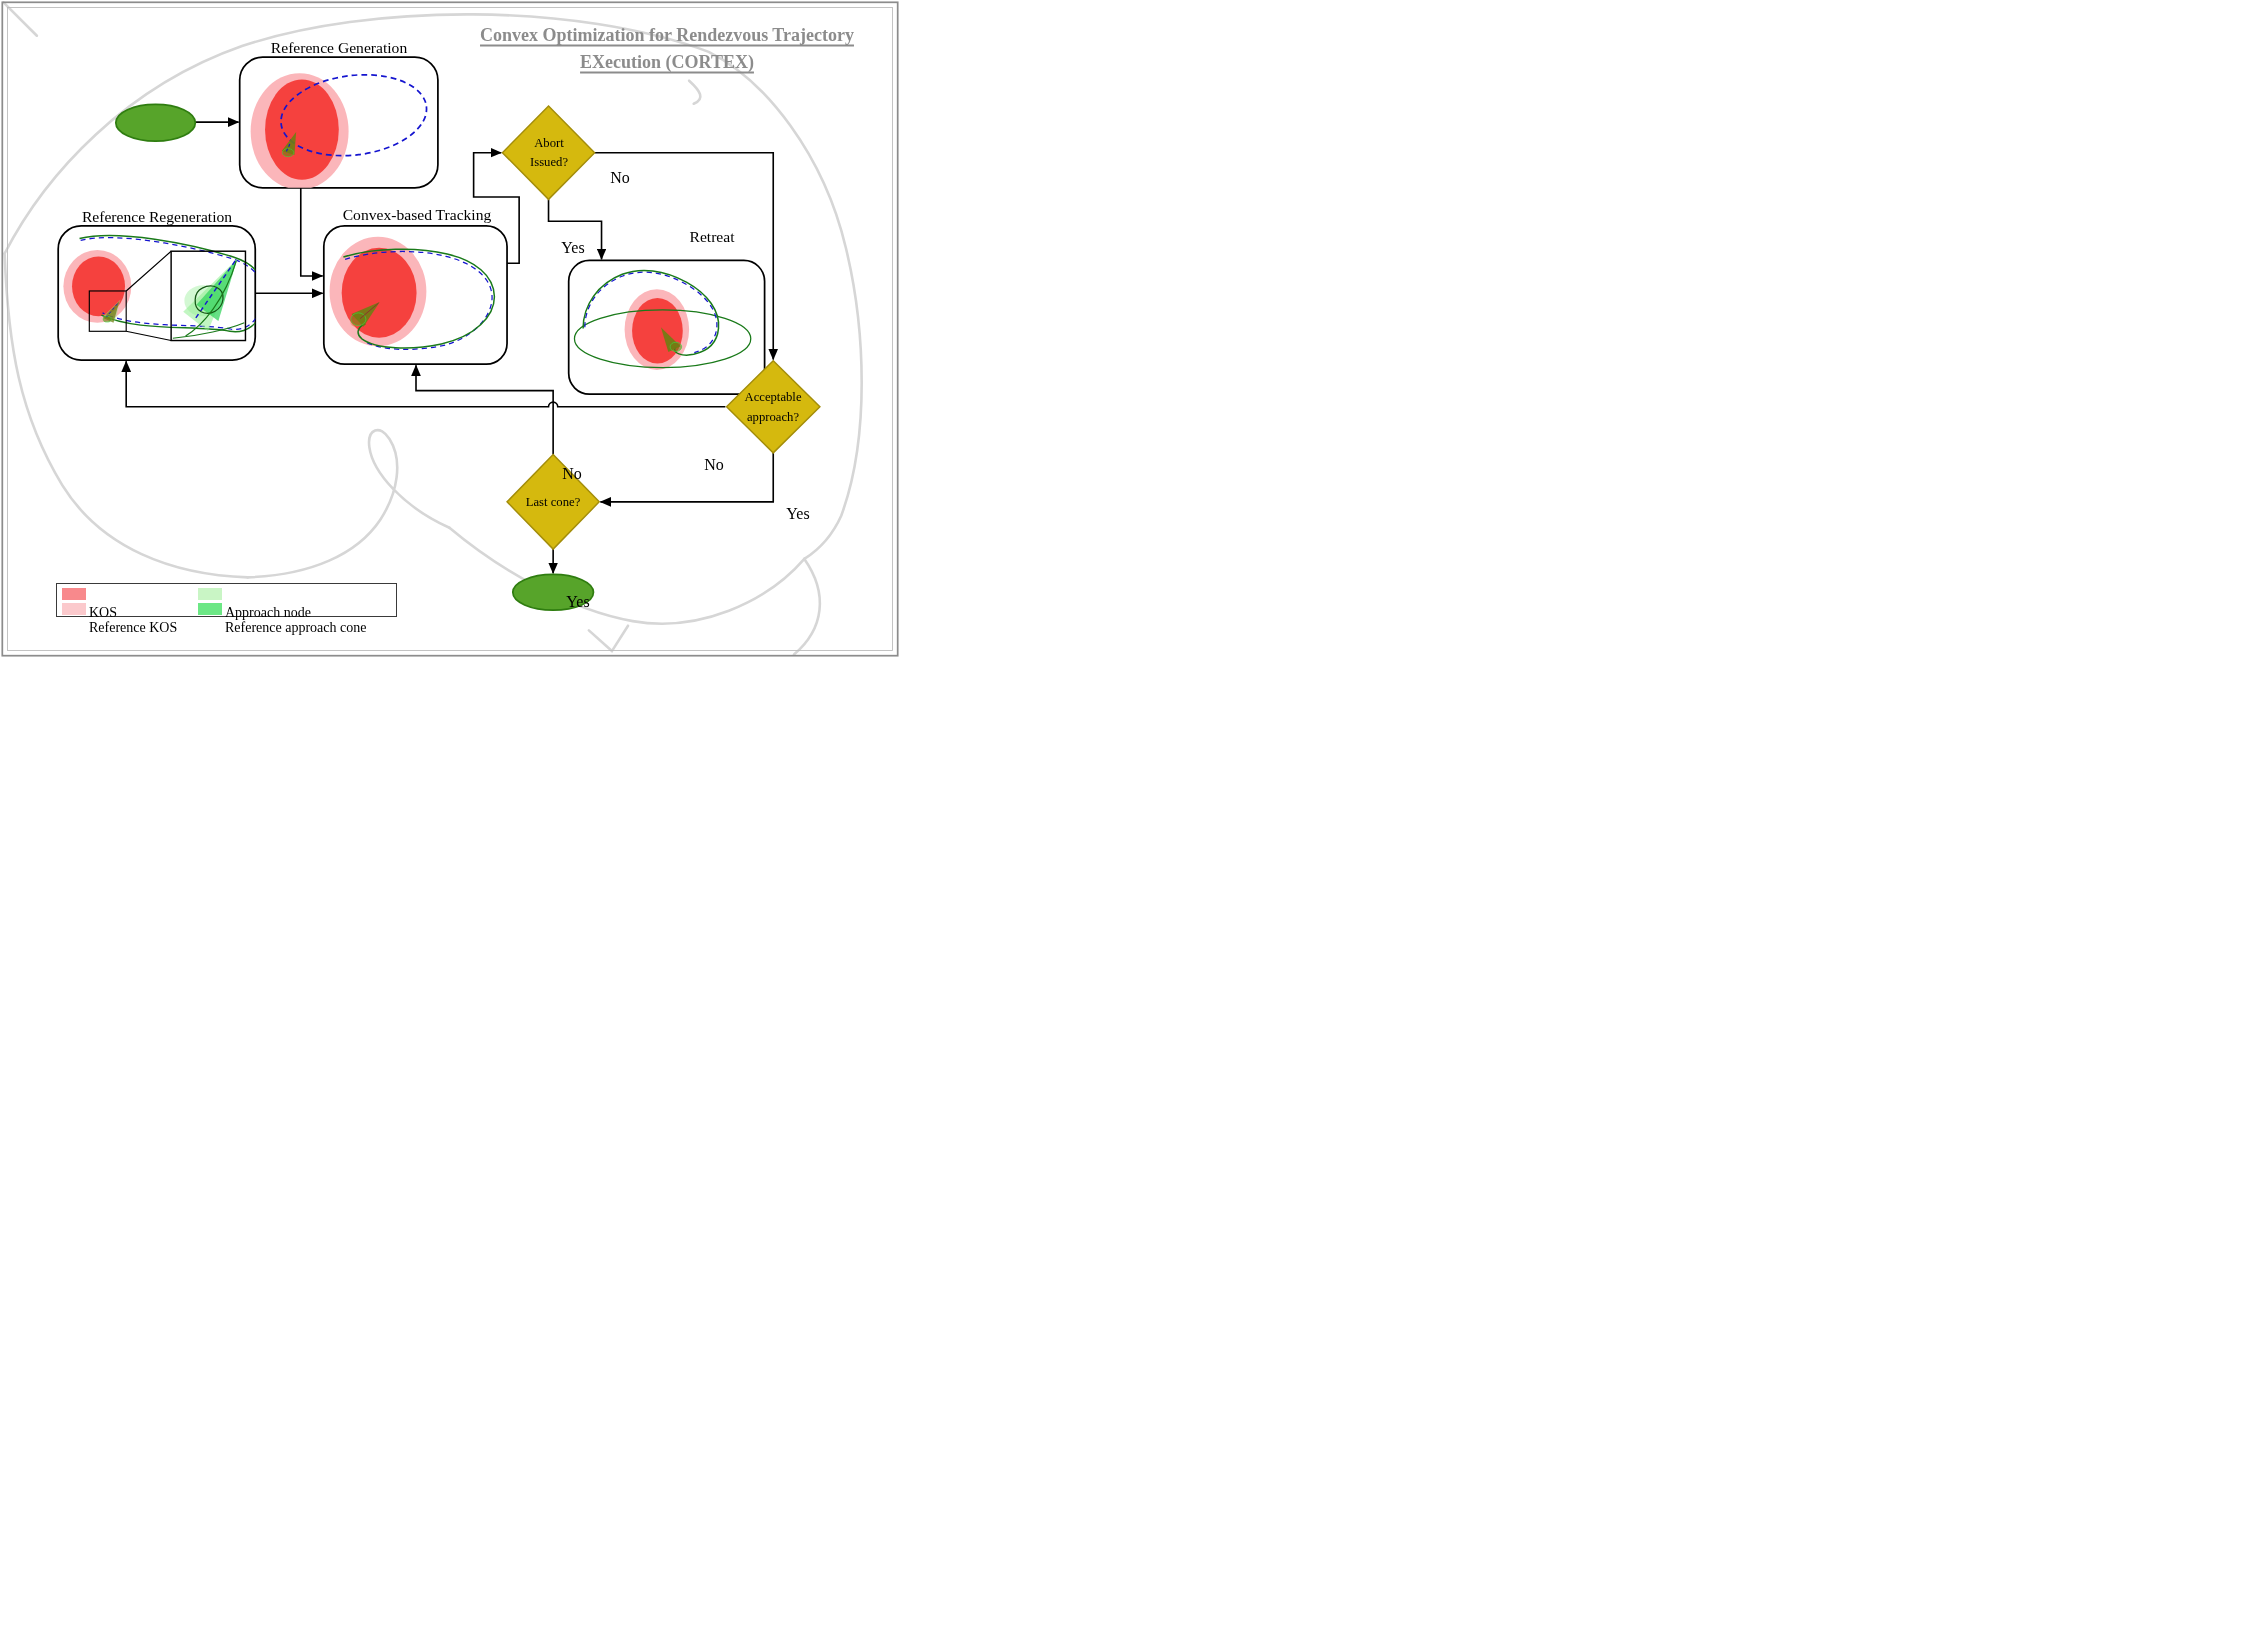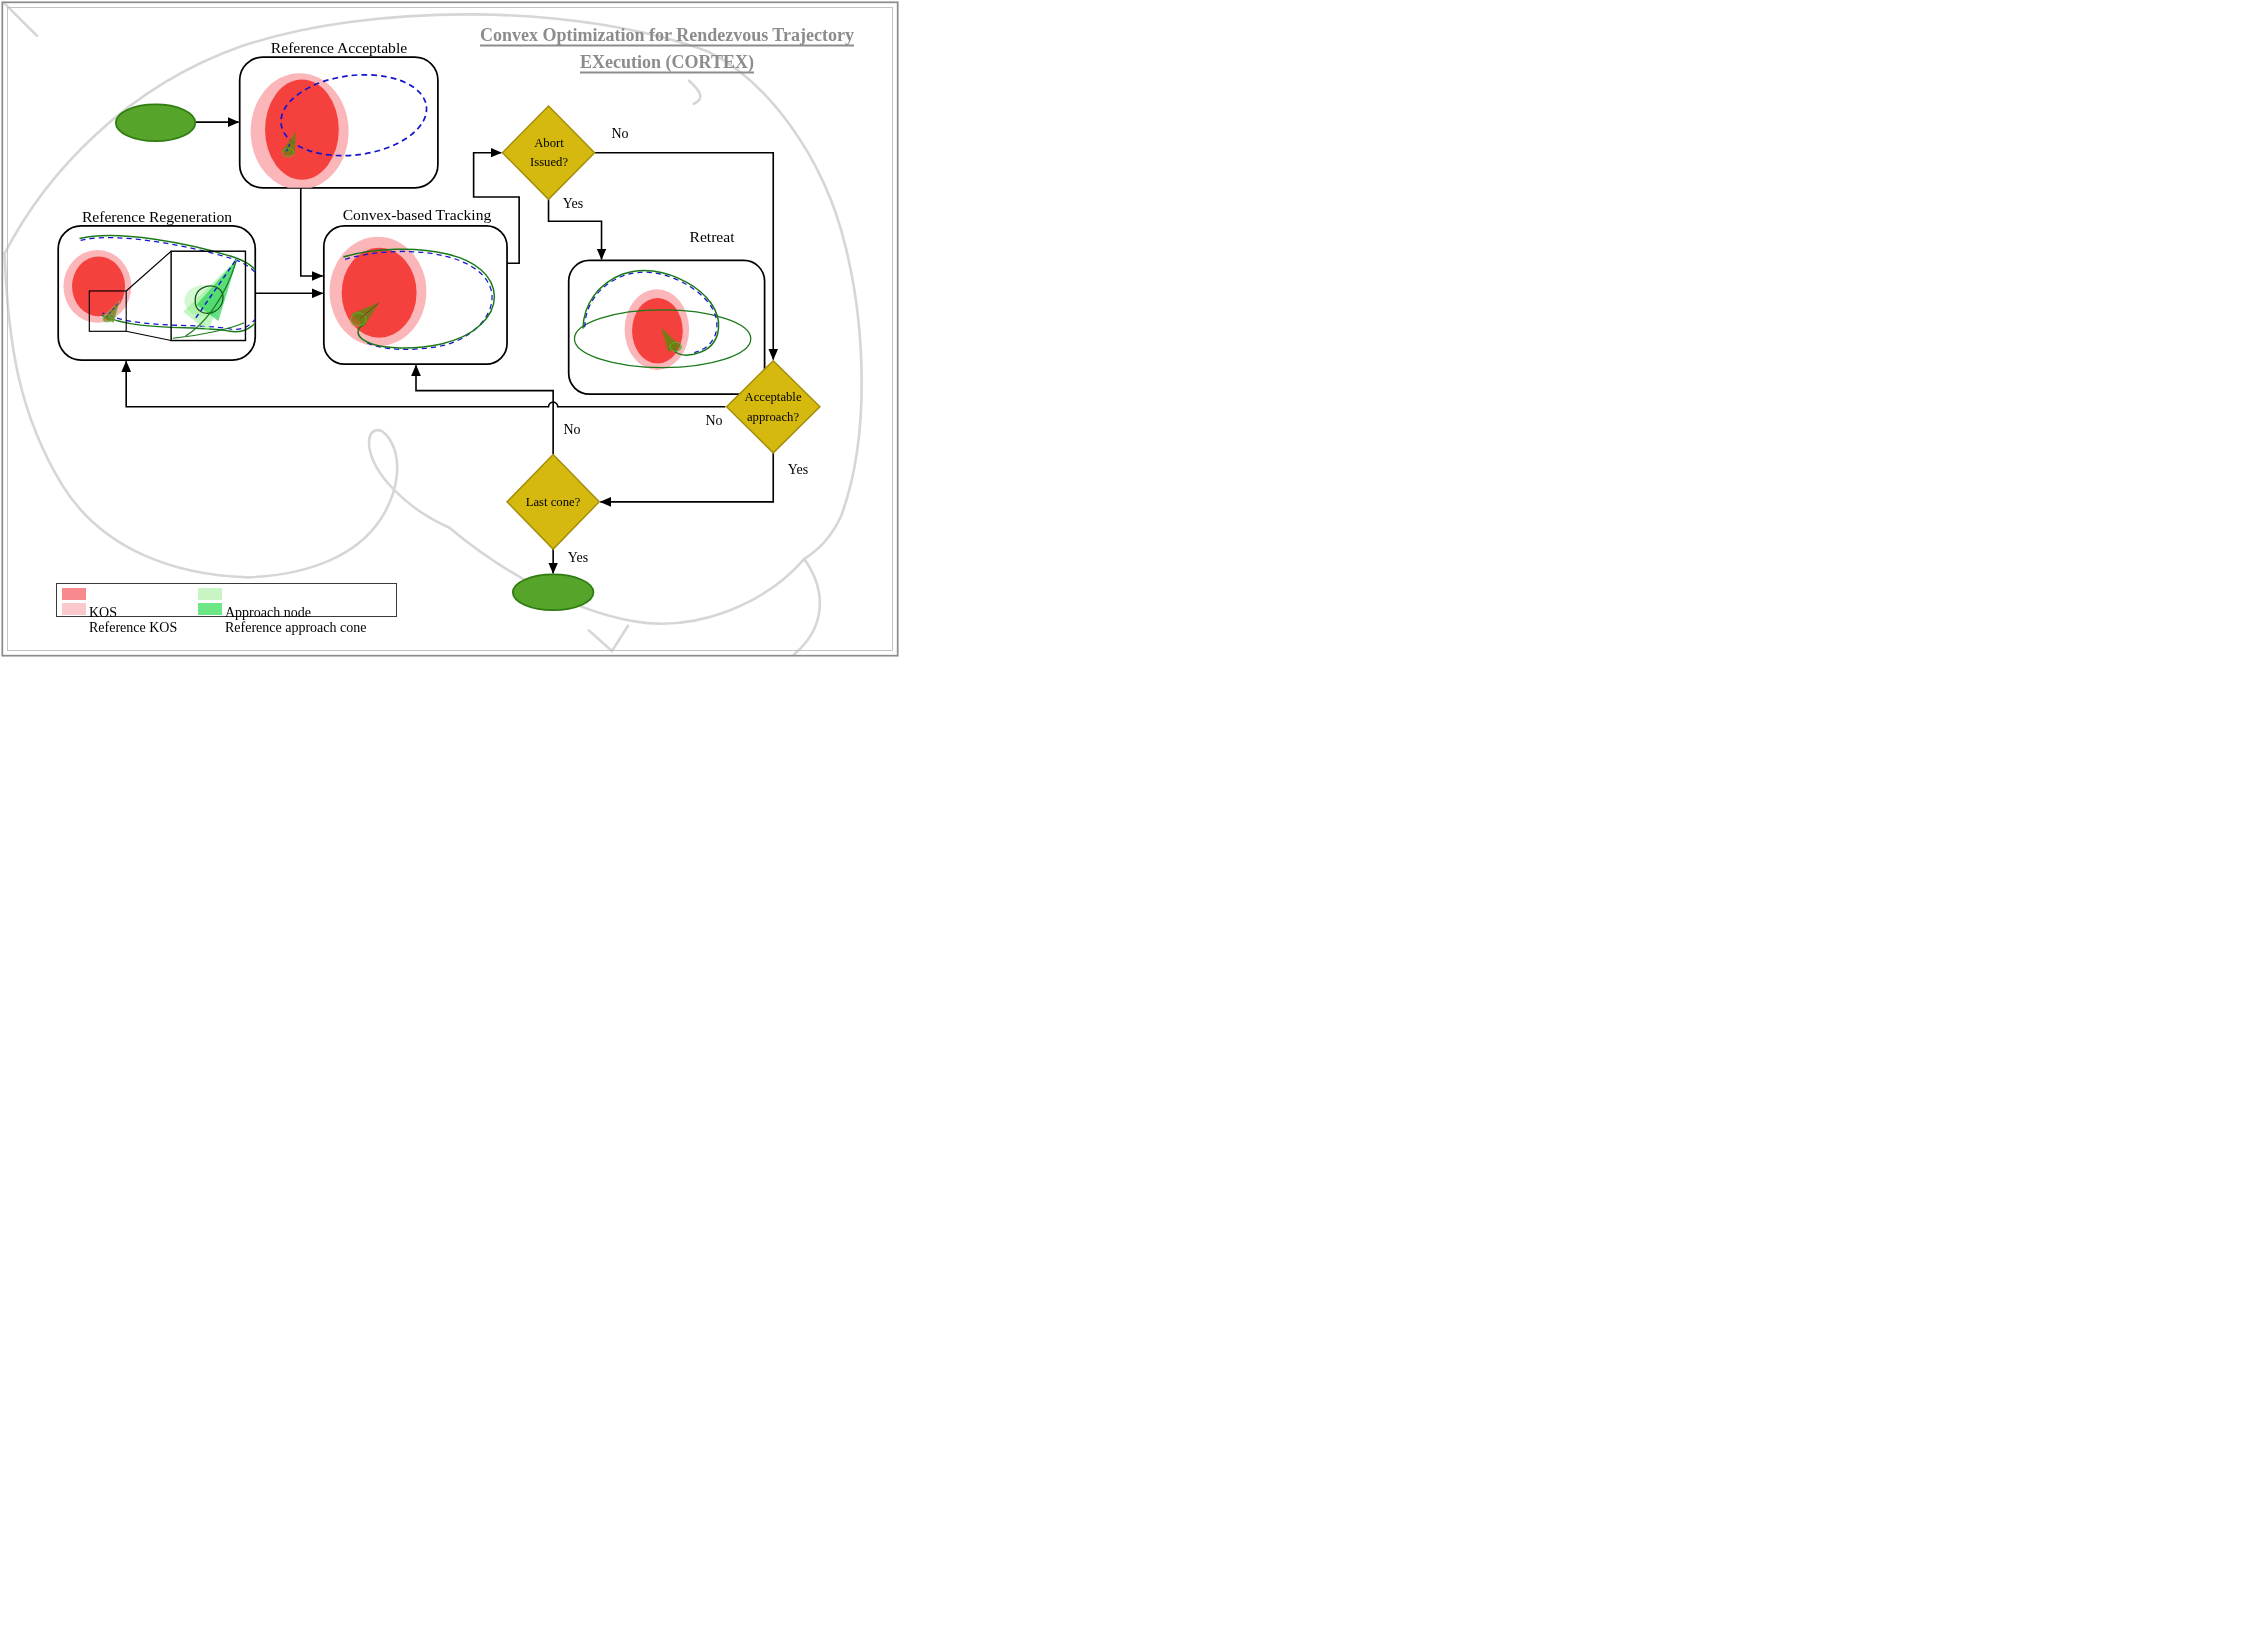"Reference Acceptable" div.txt { text: Acceptable -> Generation }
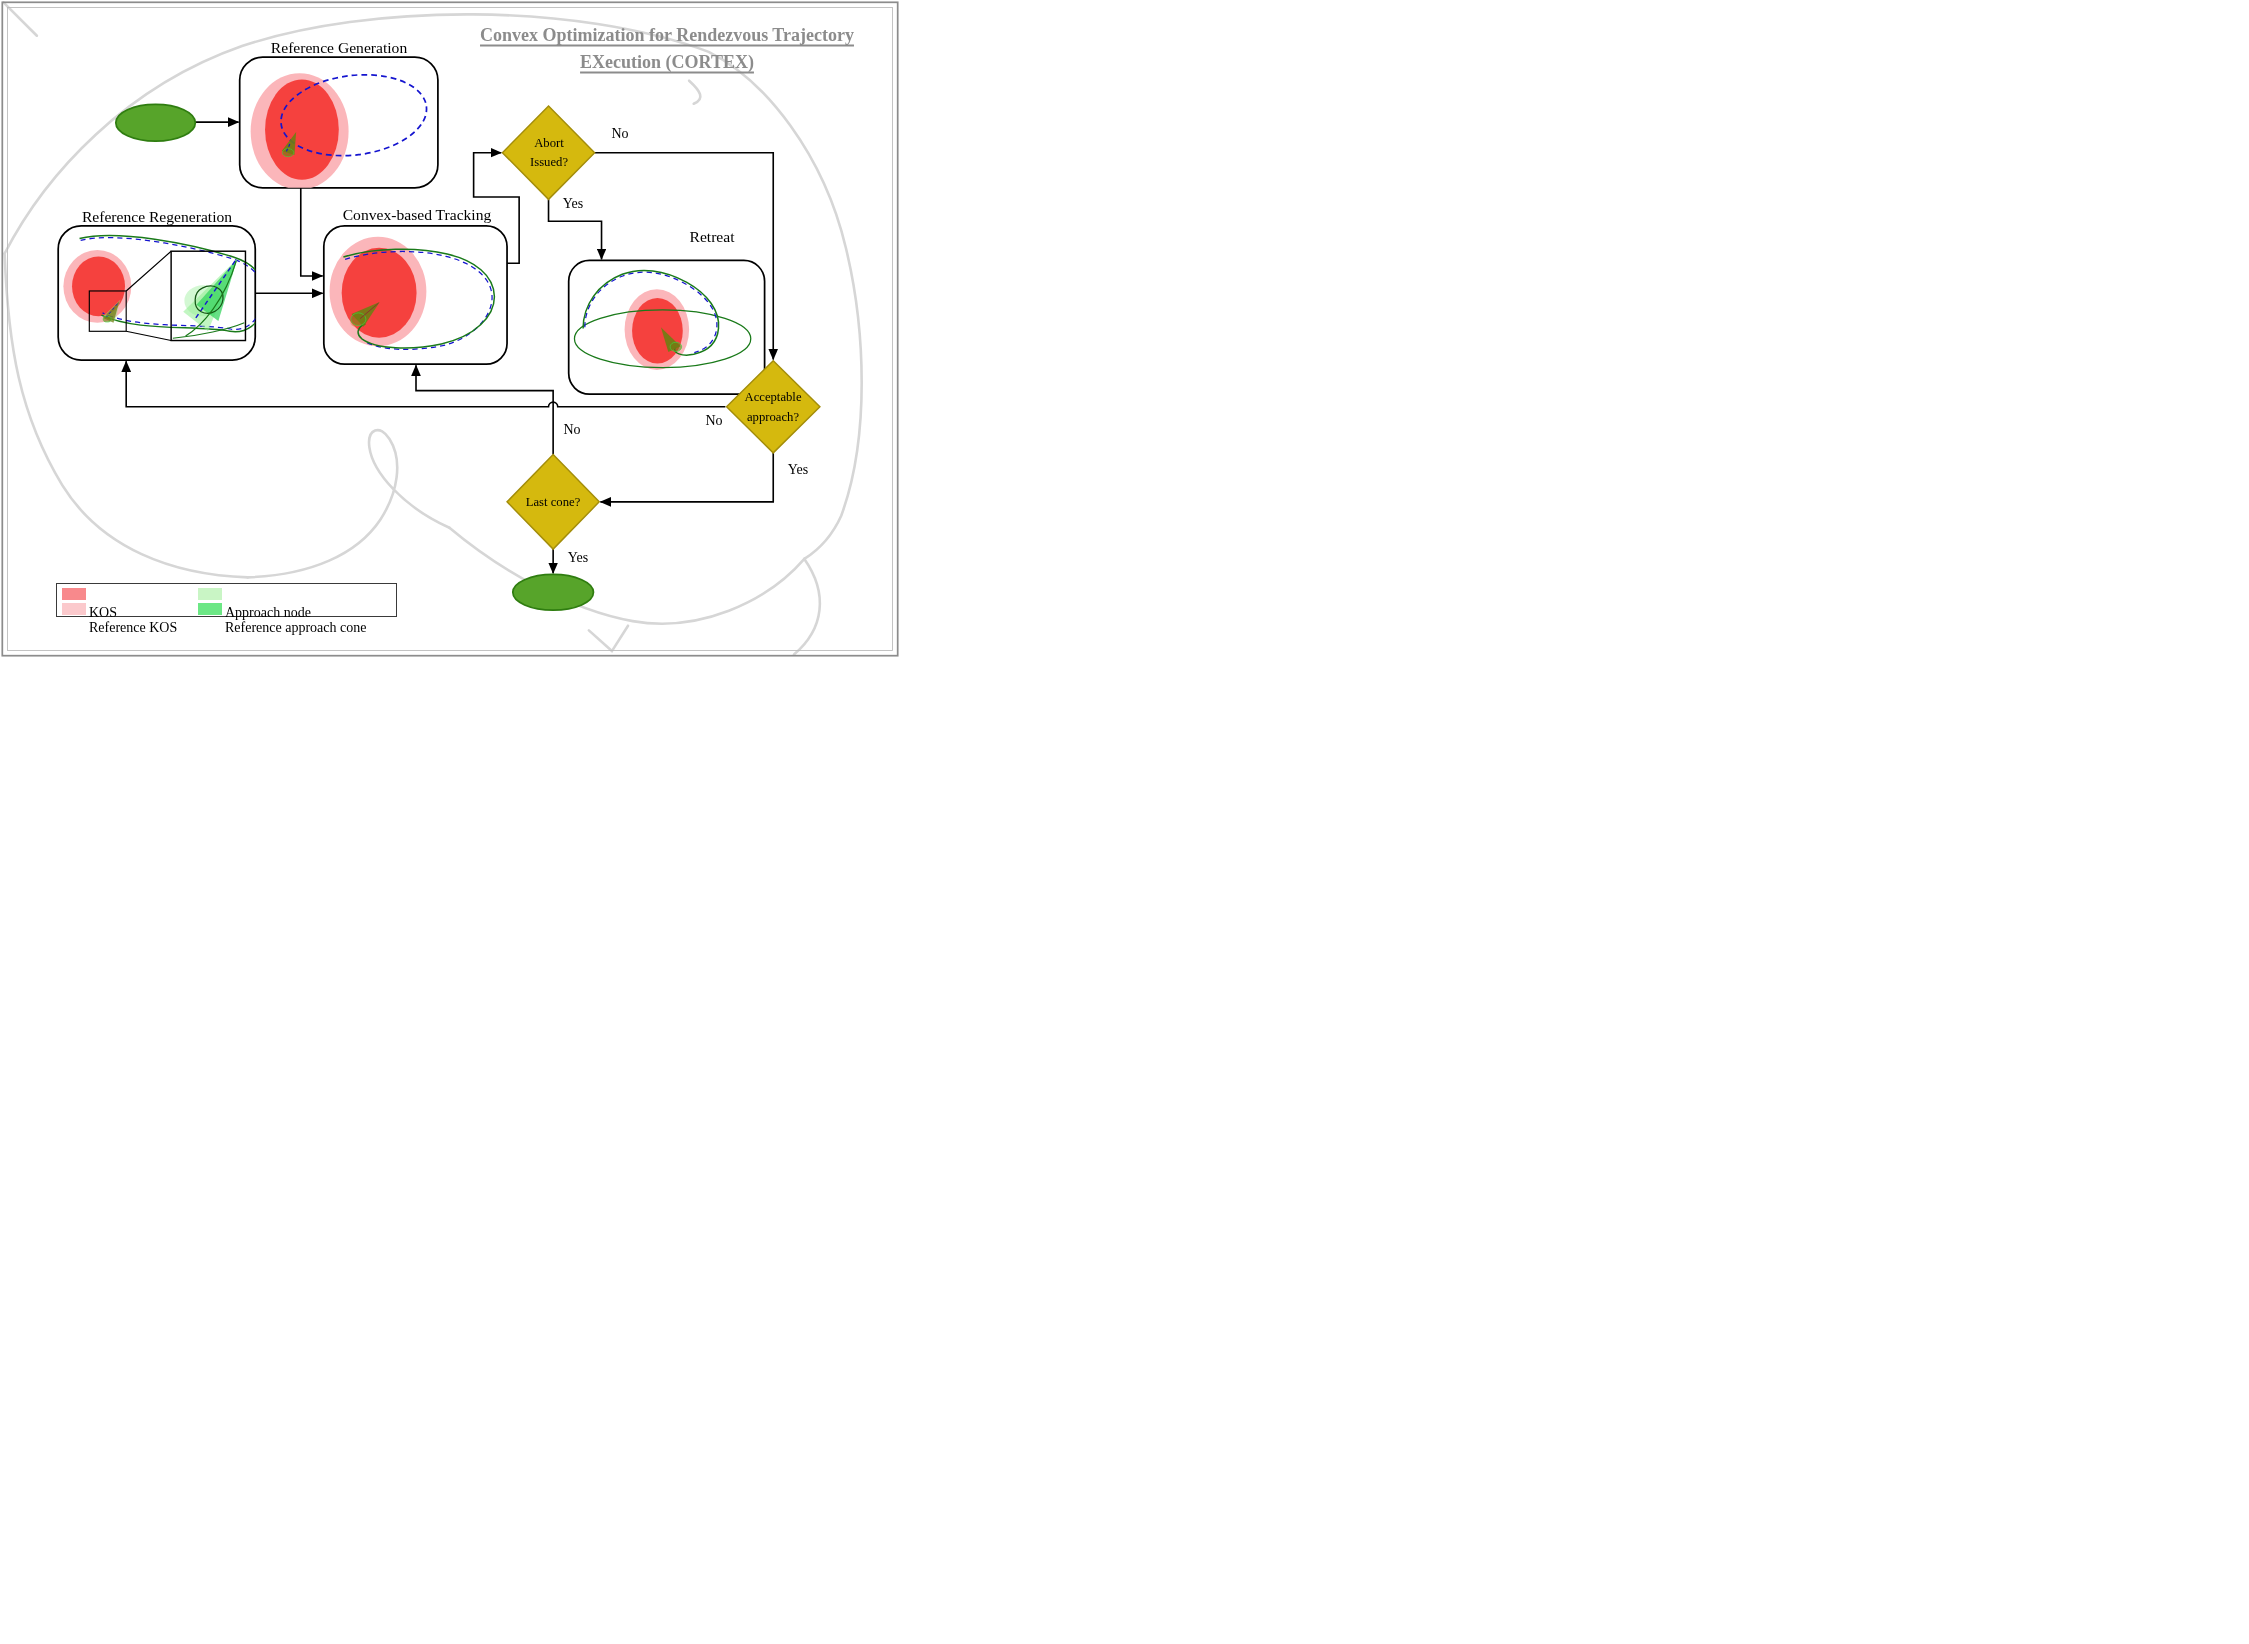"No" .edge-label { font-size: 14px -> 16px; margin-top: none -> 44px }
